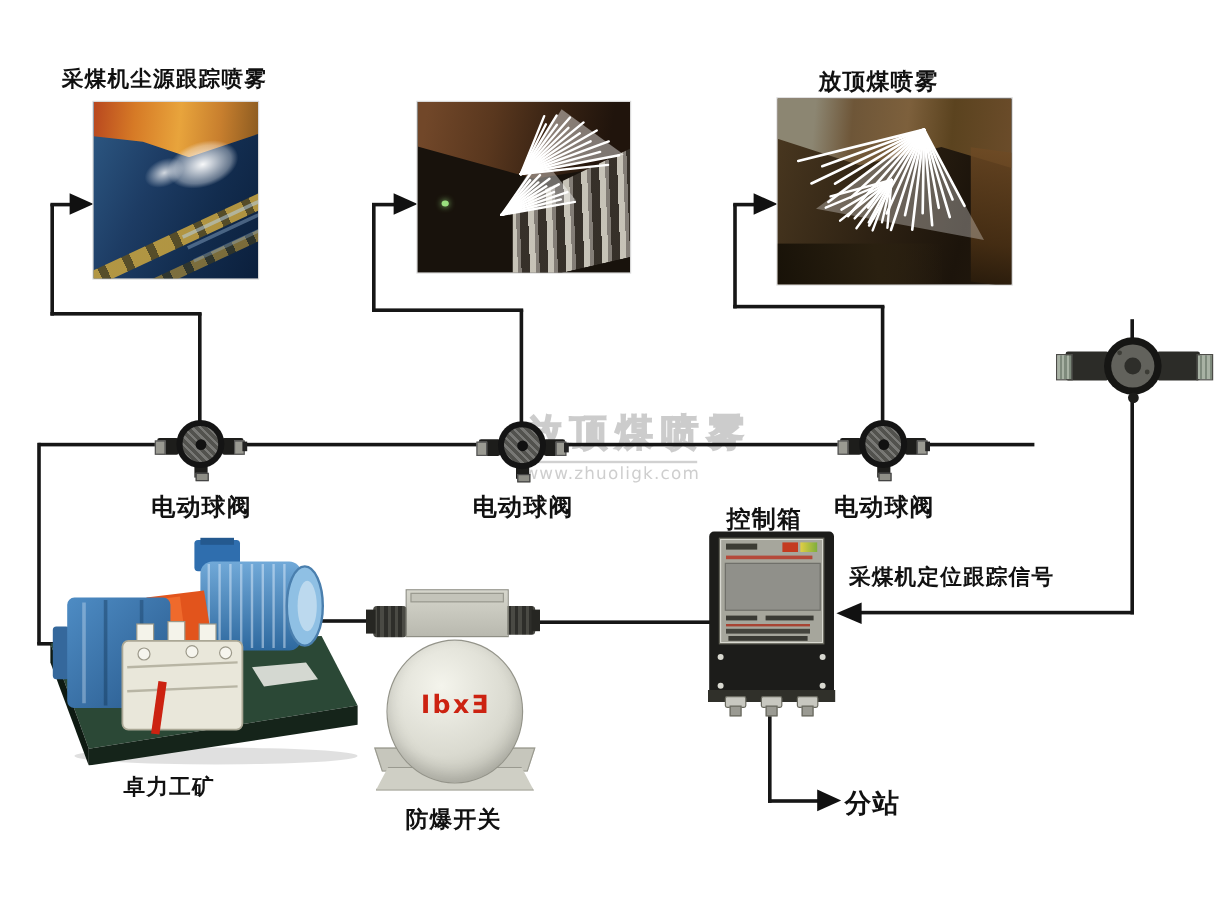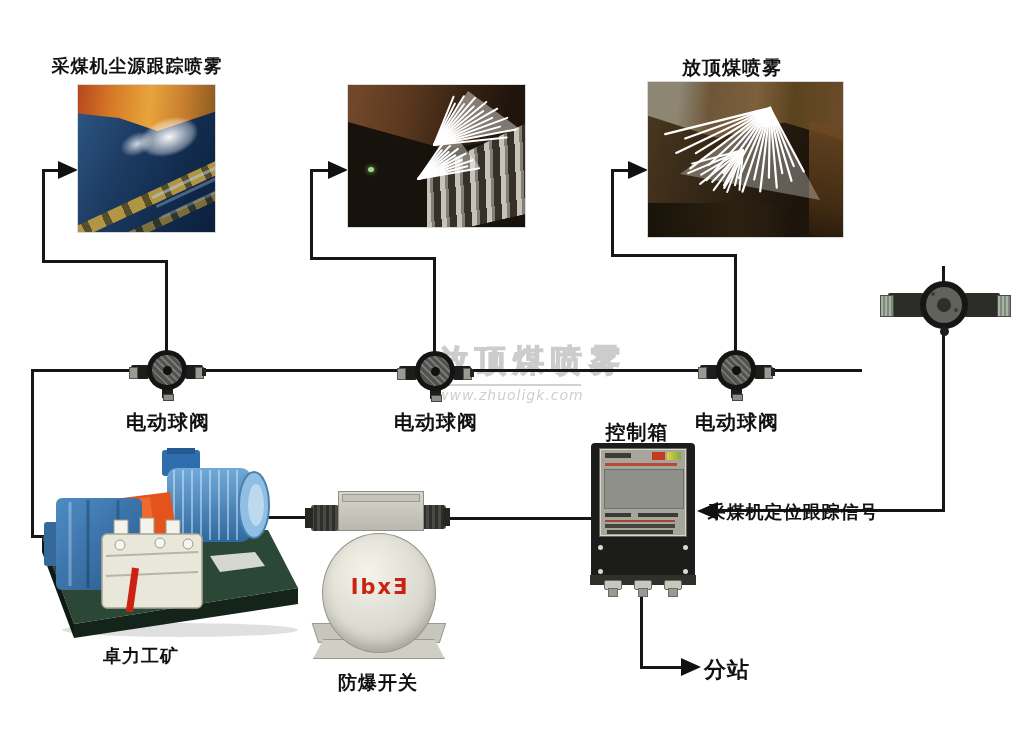"www.zhuoligk.com" .wm .url { font-style: italic -> none }
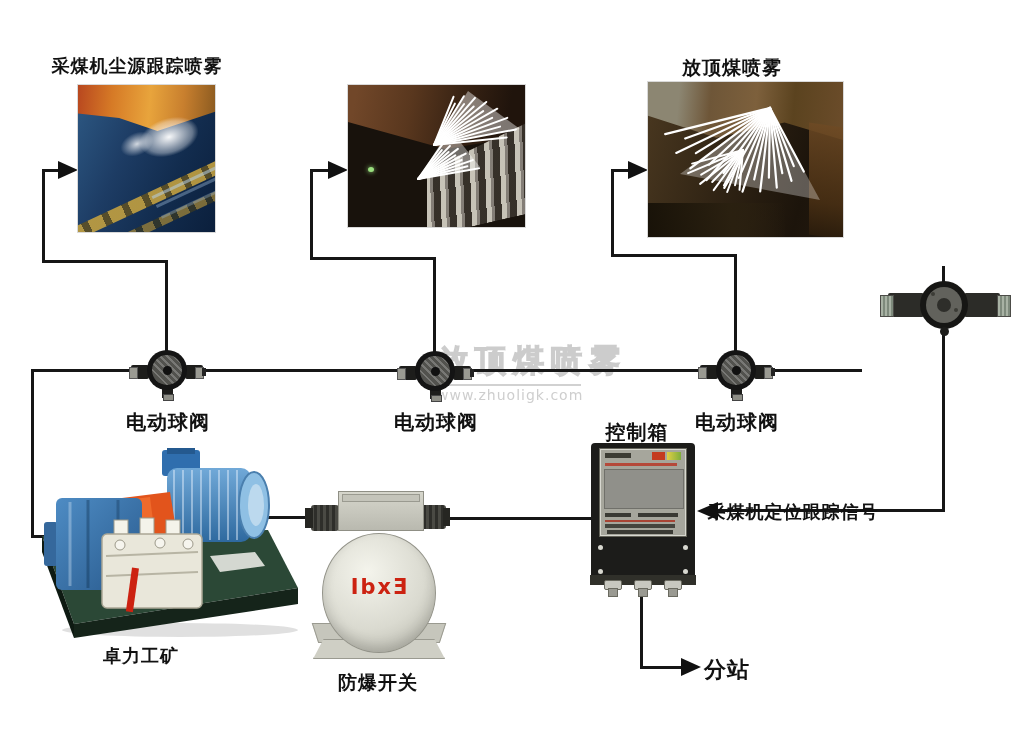"采煤机定位跟踪信号" div.lbl { top: 500px -> 469px }
